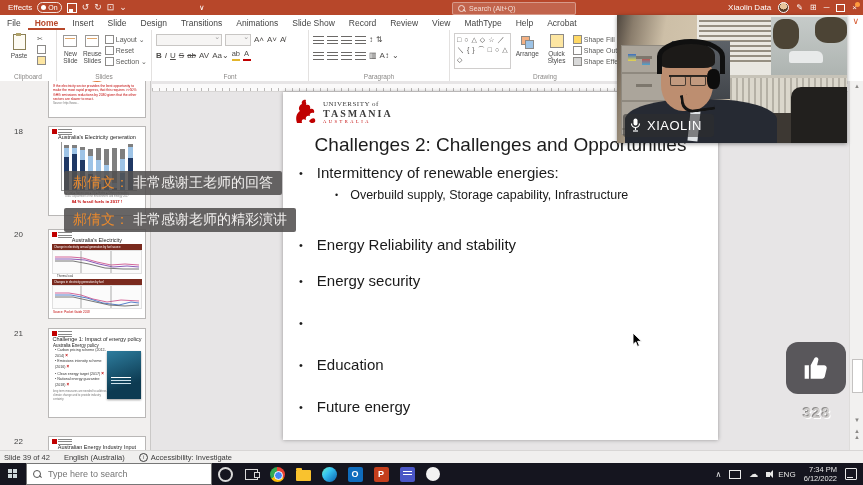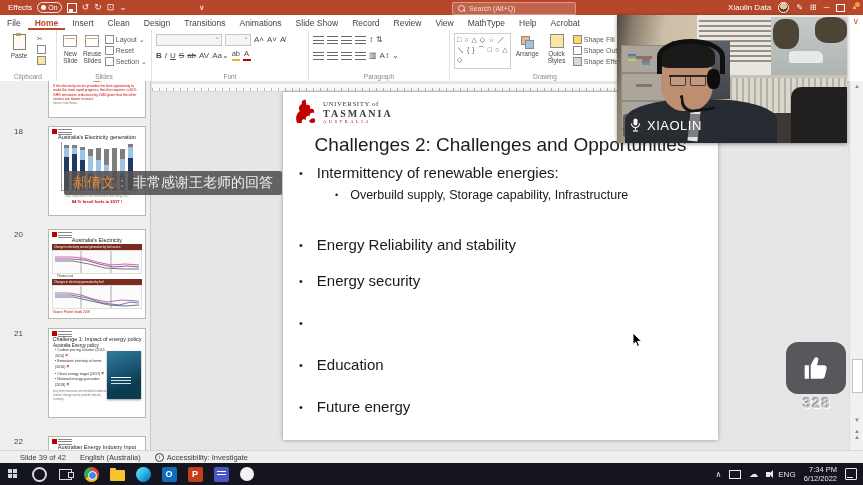"Clean" span.tab { text: Clean -> Slide }
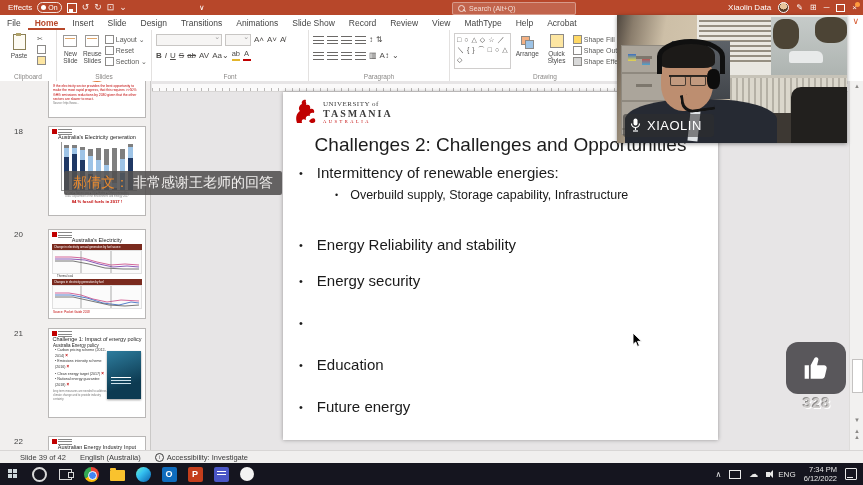"郝倩文： 非常感谢老师的精彩演讲" div.chatbox { html: none -> <div> <span>郝倩文：</span><span>非常感谢老师的精彩演讲</span> </div> }
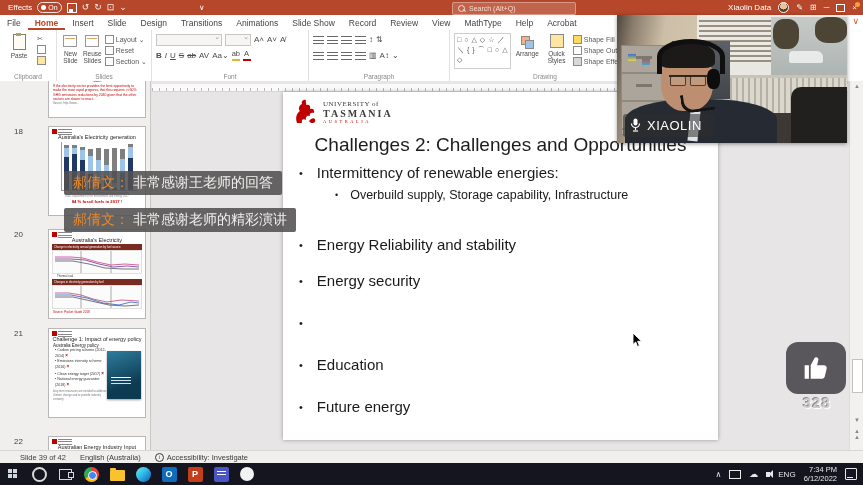"328" .rcount { margin-top: 0 -> 10px }
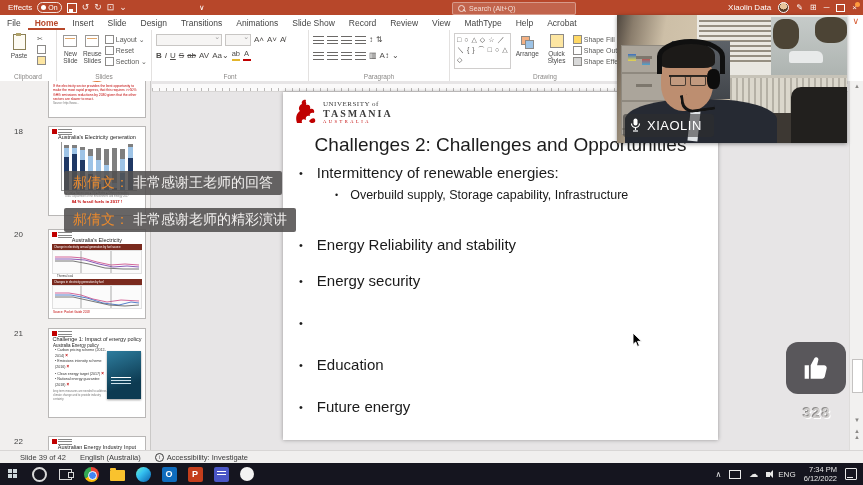"Slide 39 of 42" .sb-left { padding-left: 20px -> 4px }
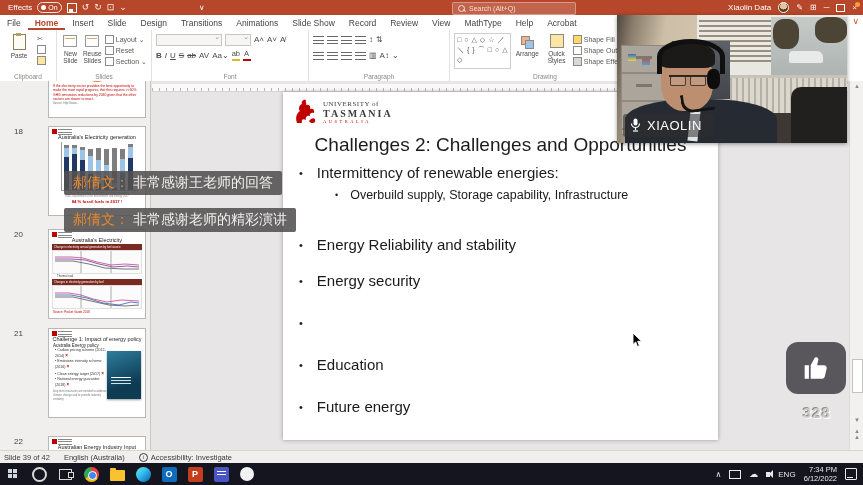"Type here to search" div.tb-searchbox { html: none -> <div> <span></span> <input> </div> }
